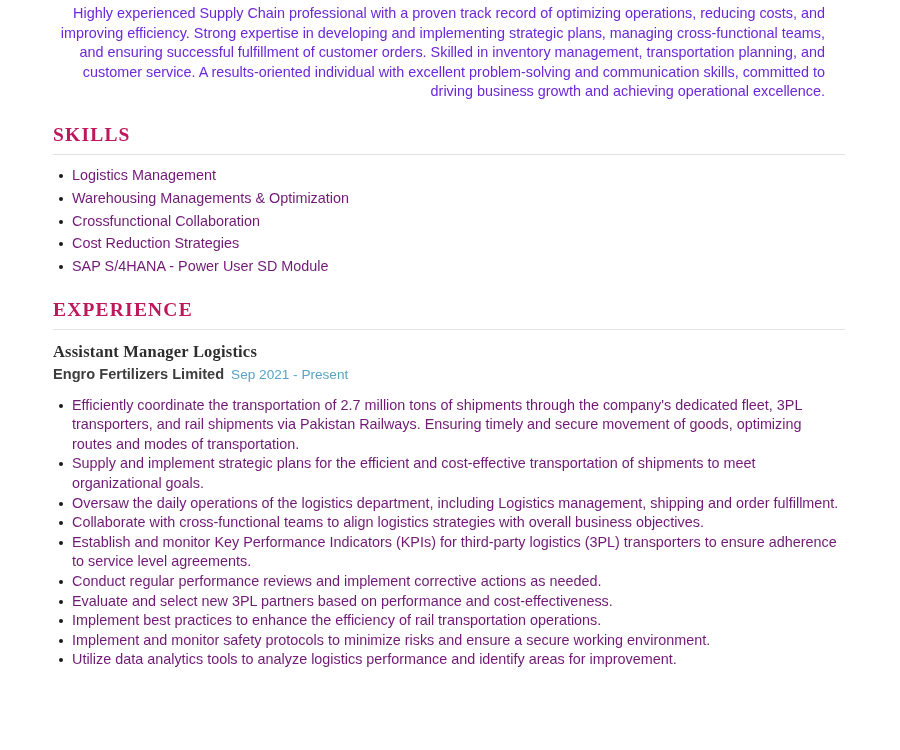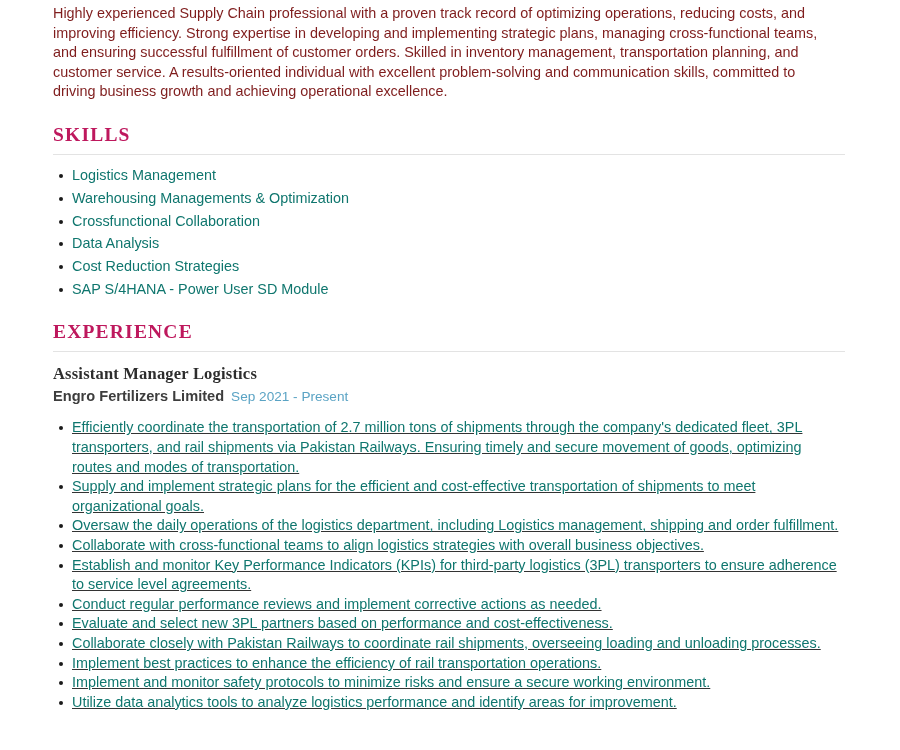"Highly experienced Supply Chain" .summary { color: #7f1d1d -> #6d28d9; text-align: left -> right }
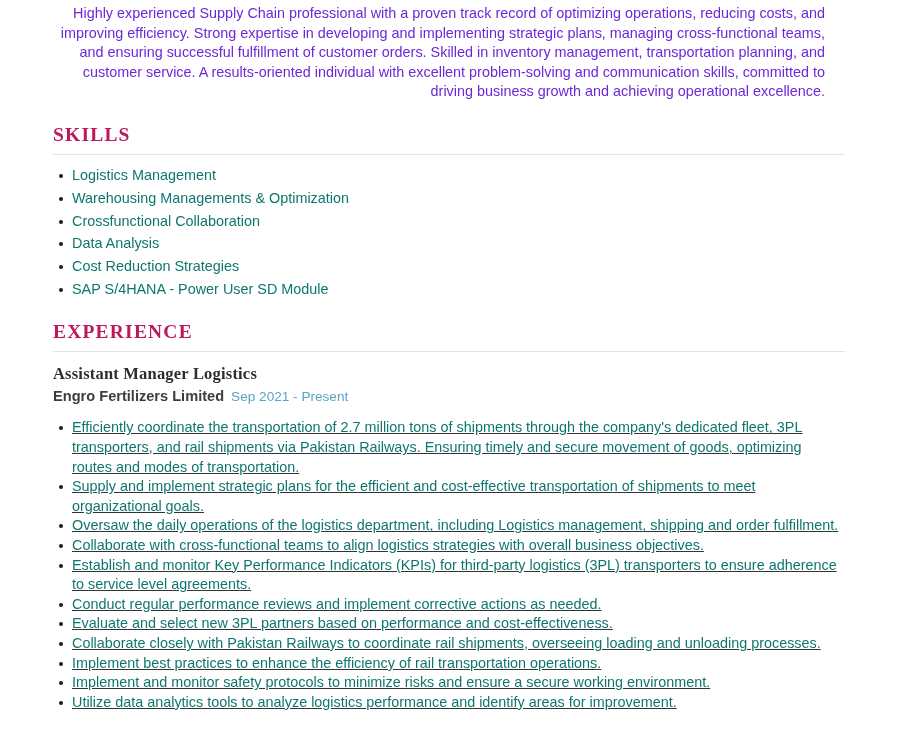"Logistics Management" ul.bullets > li { color: #0f766e -> #701a75 }
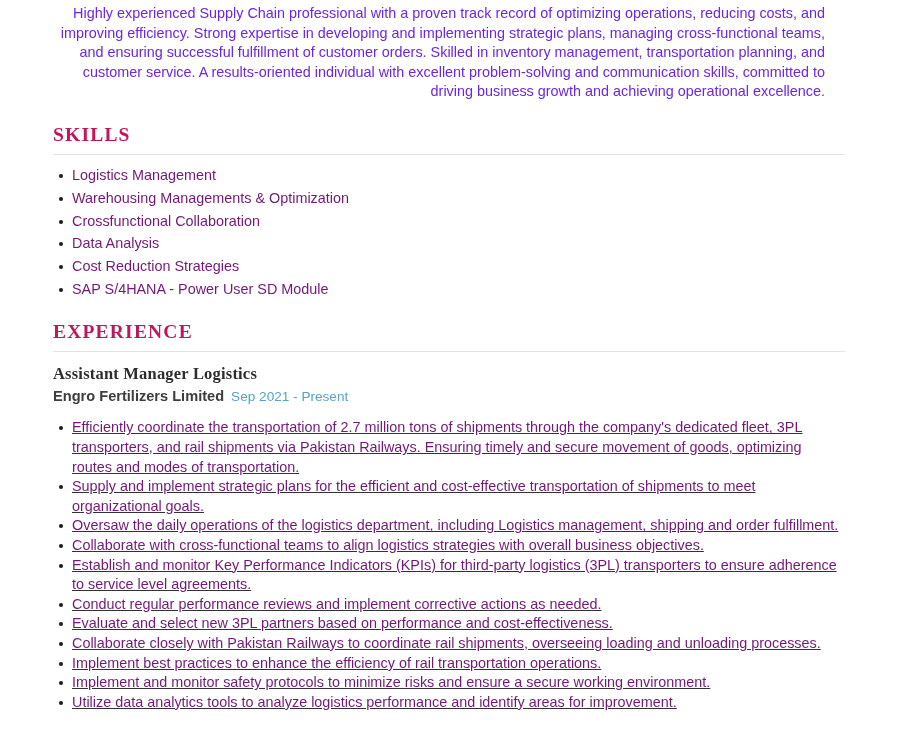"Data Analysis" li { html: <li>Data Analysis</li> -> none }
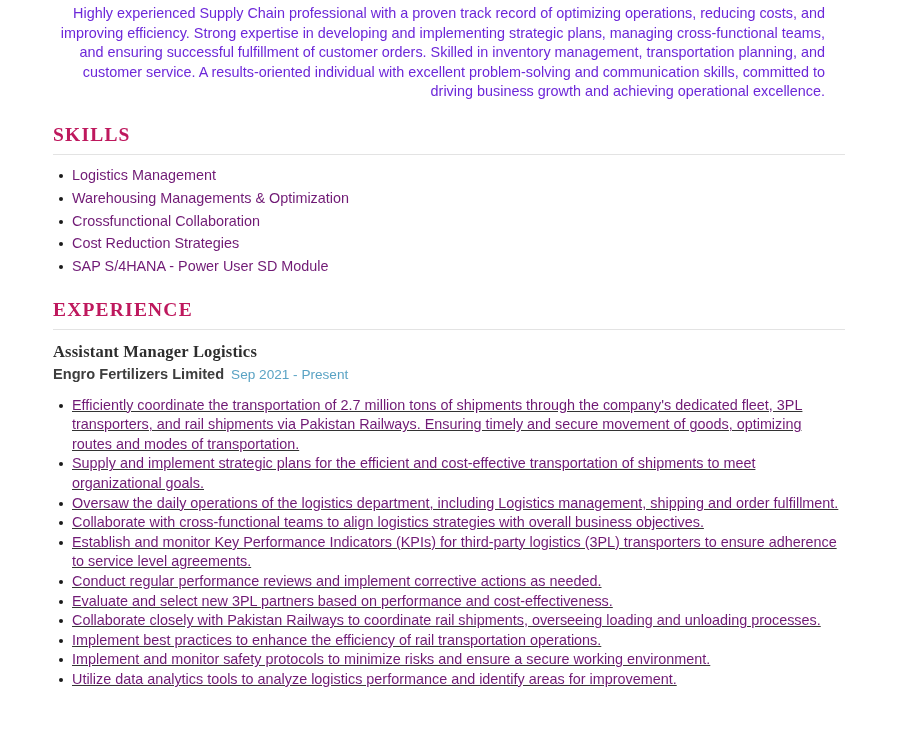"Efficiently coordinate the" .job-bullets { text-decoration: underline -> none }
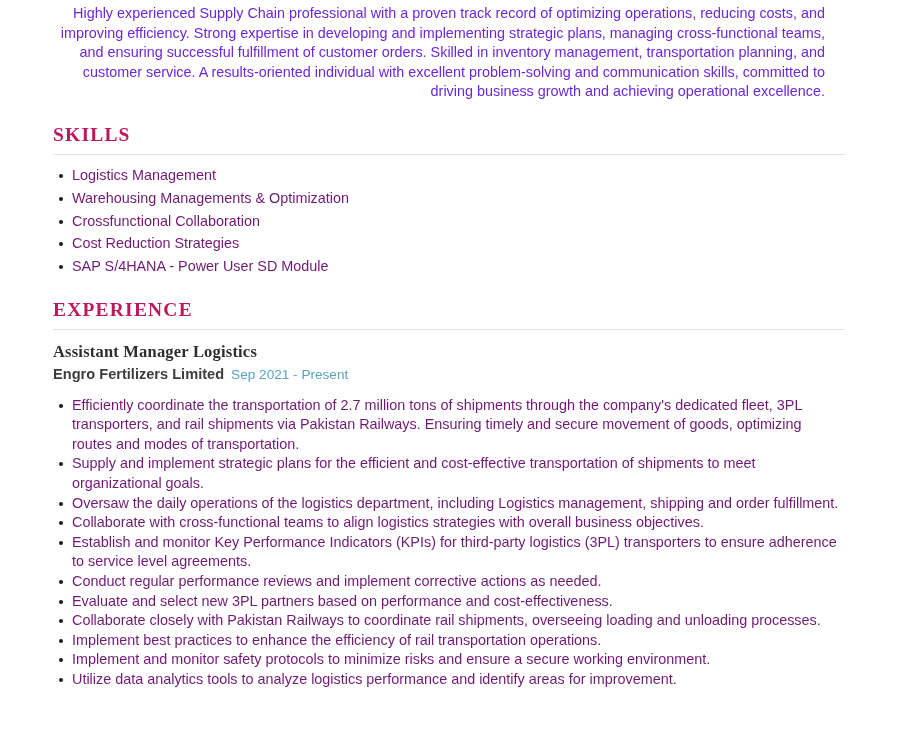"Collaborate closely with Pakistan" li { html: <li>Collaborate closely with Pakistan Railways to coordinate rail shipments, overseeing loading and unloading processes.</li> -> none }
